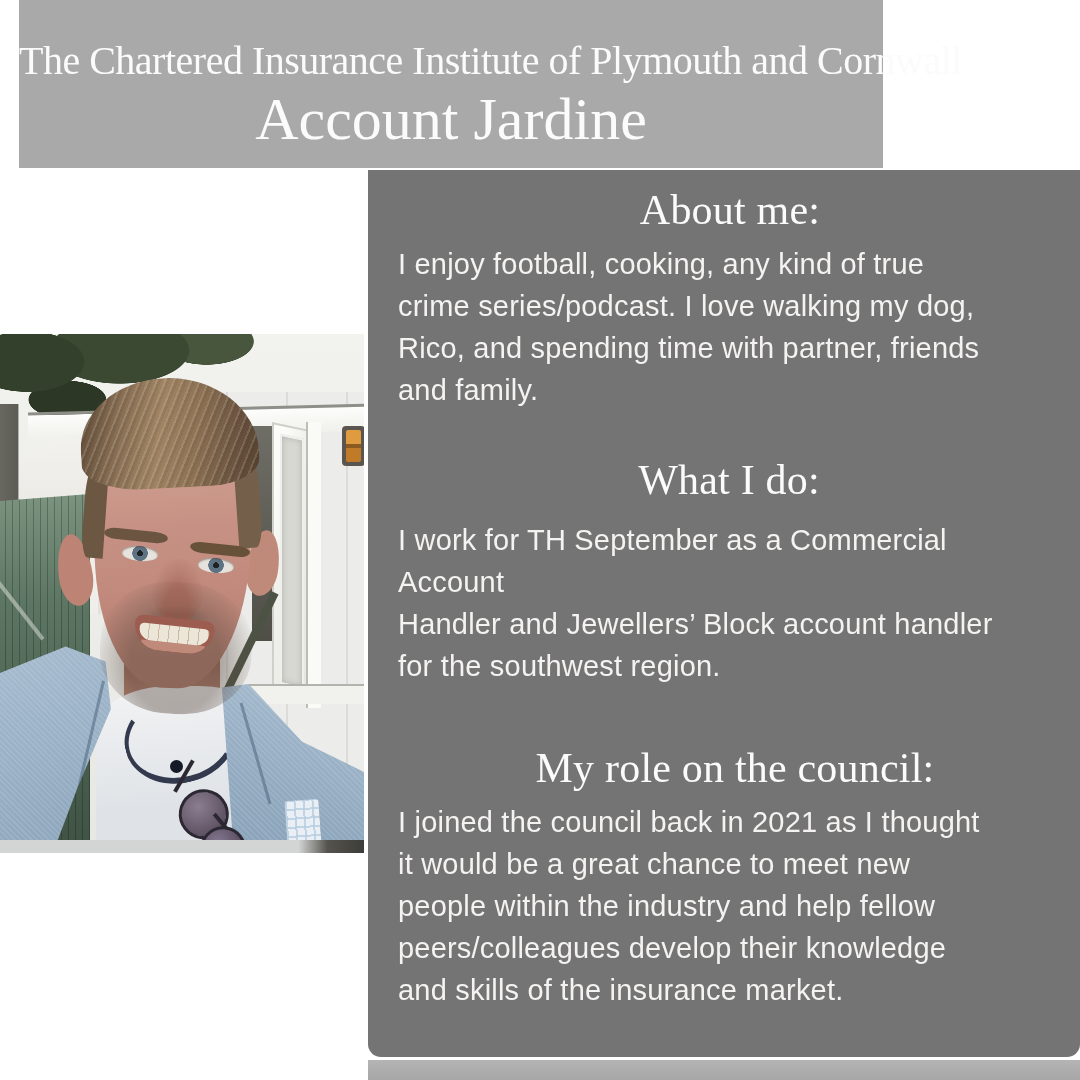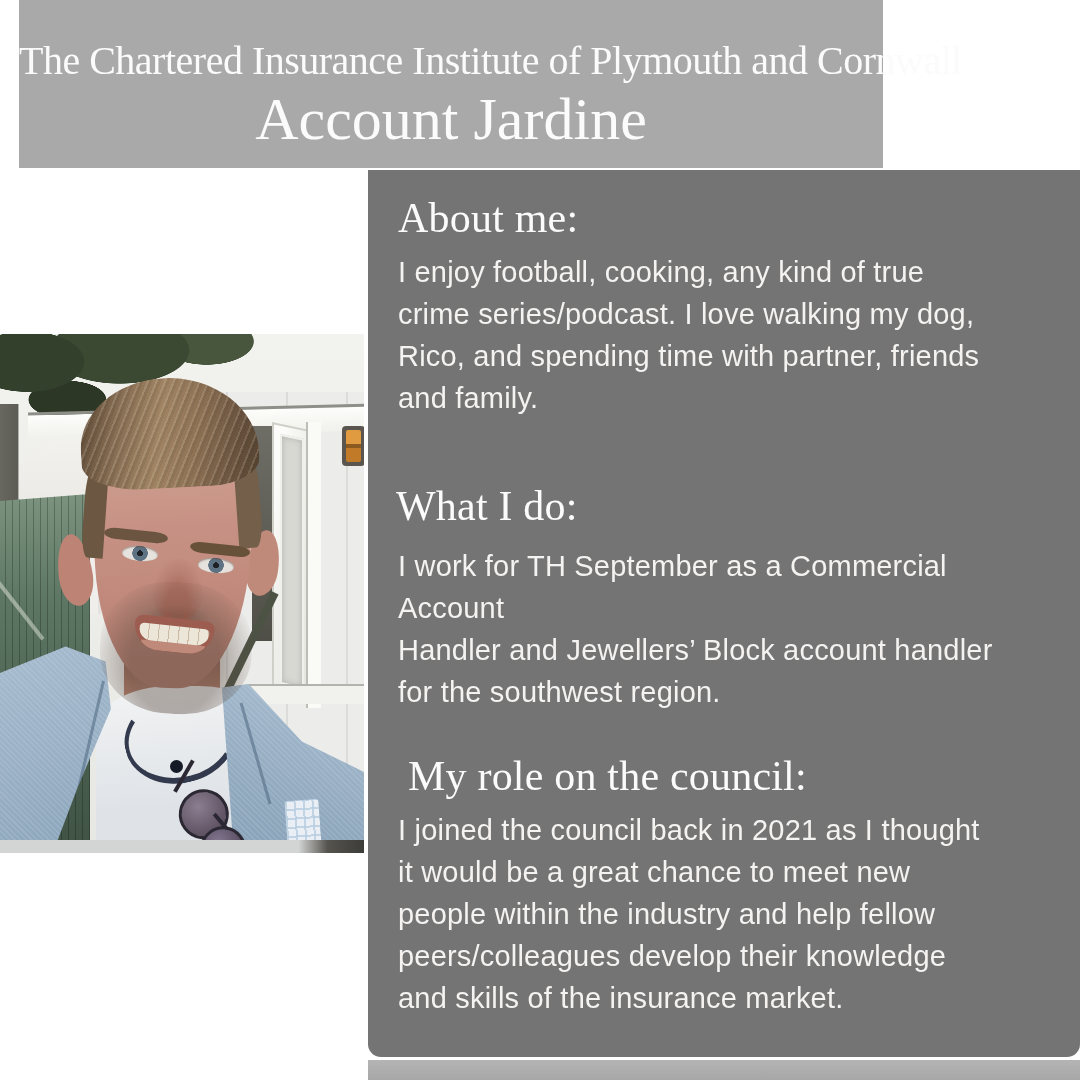"About me:" .panel h2 { margin: 8px -> 0; text-align: none -> center }
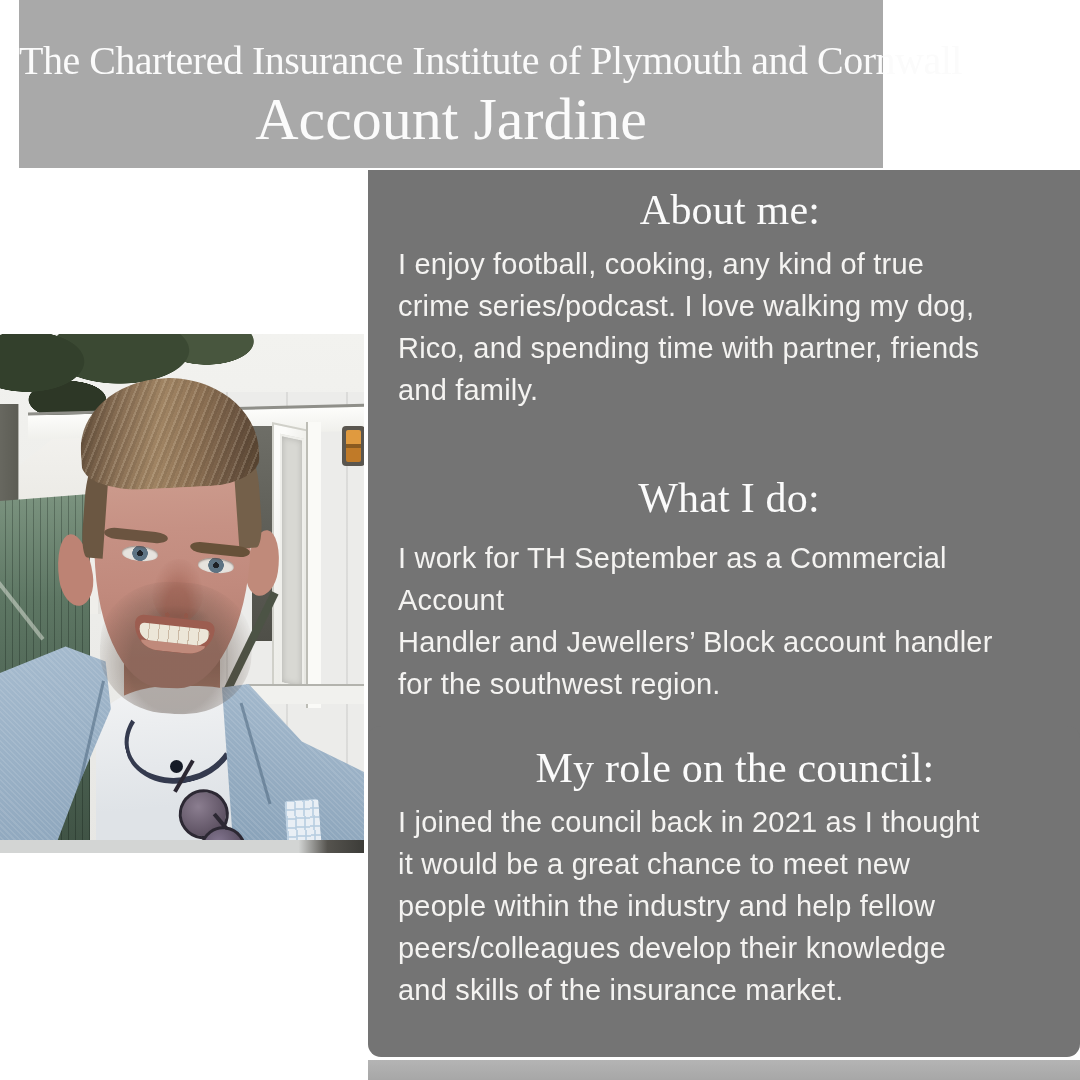"What I do:" .panel-what { top: 442px -> 424px }
